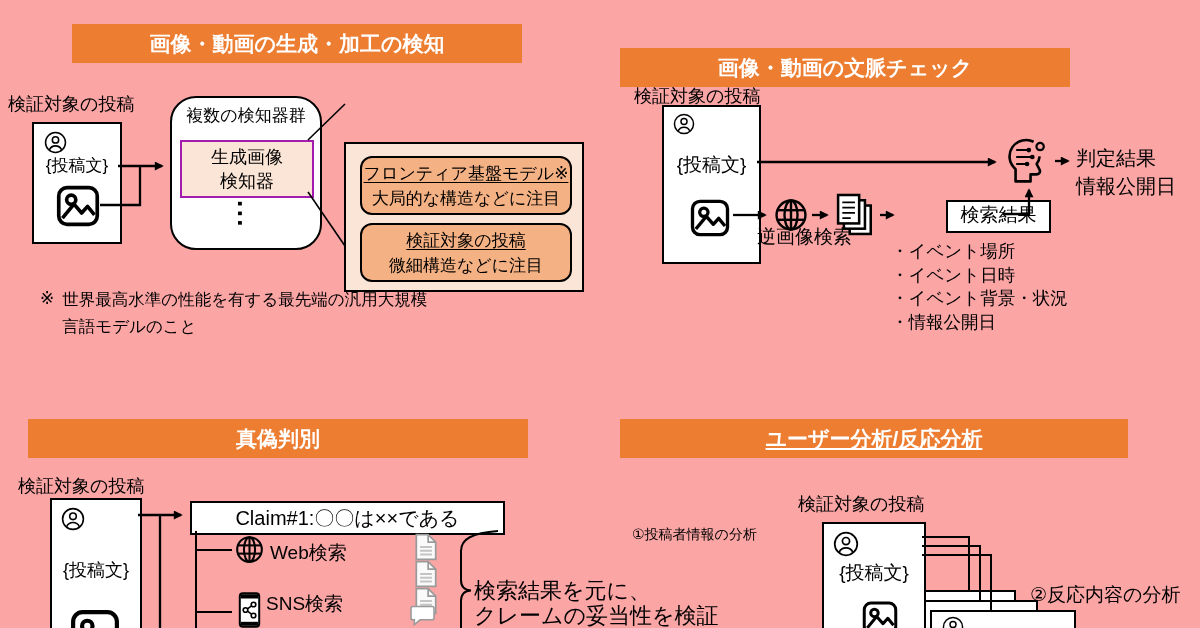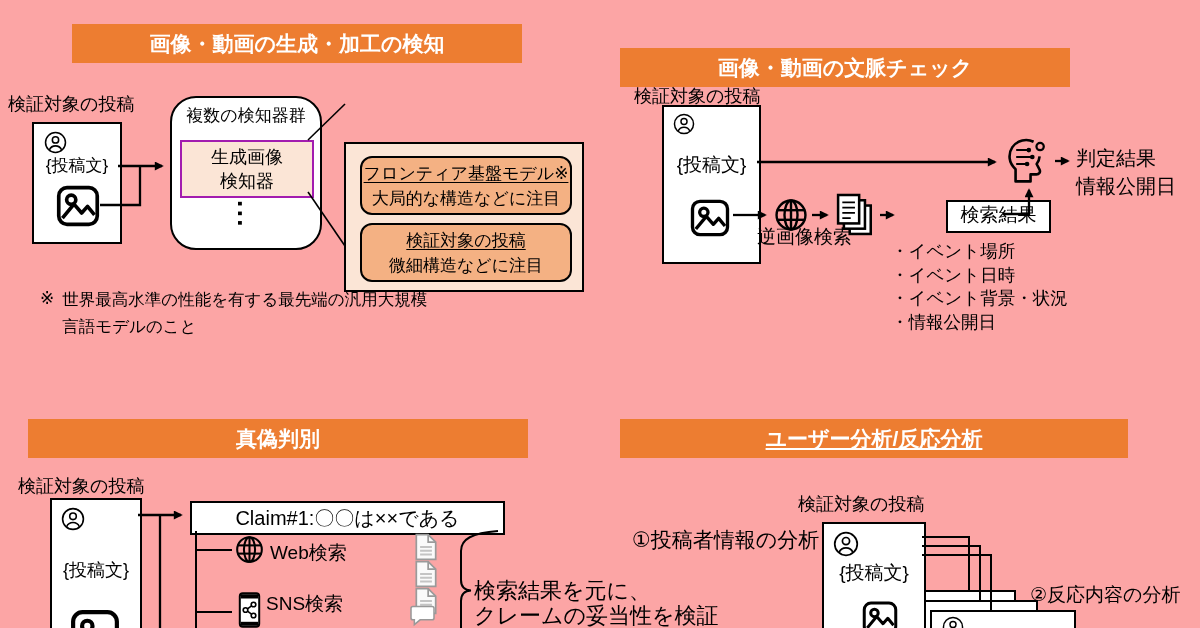"①投稿者情報の分析" div.small-cap { font-size: 21px -> 14px }
